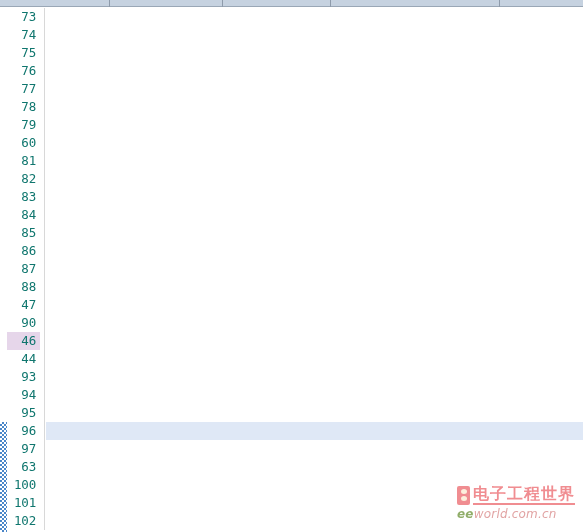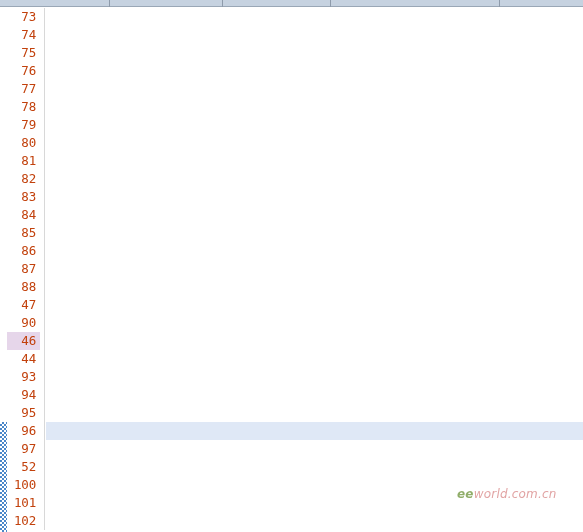"73" .gutter { color: #c2410c -> #0f766e }
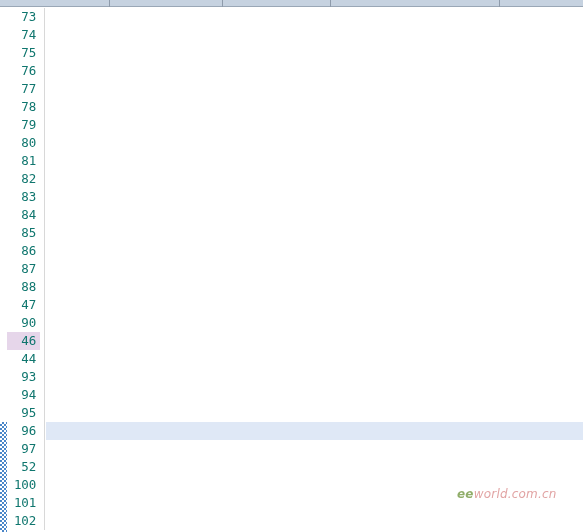"80" div.gutter { text: 80 -> 60 }
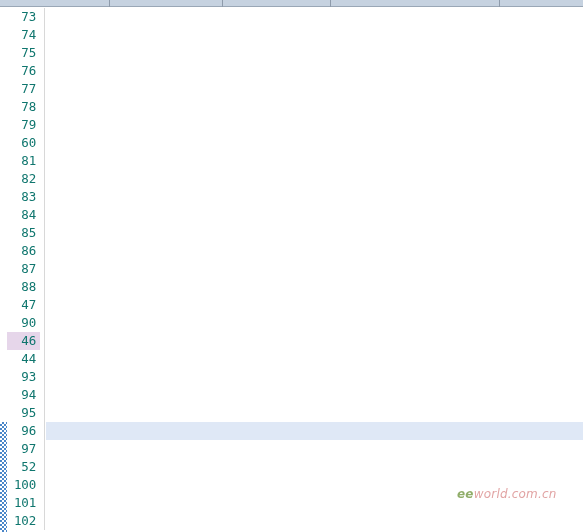"52" div.gutter { text: 52 -> 63 }
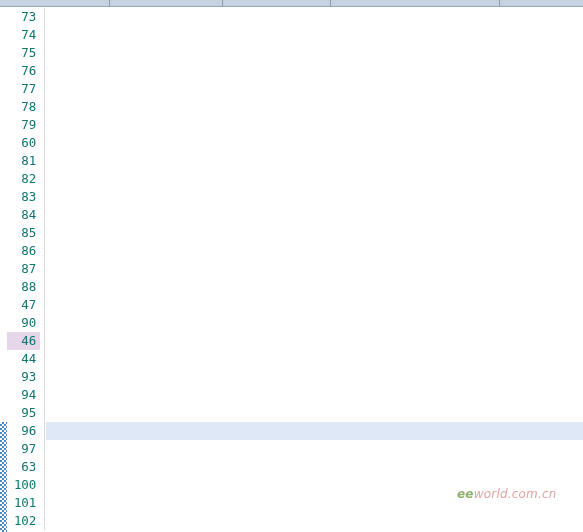"电子工程世界" div.wmtop { html: none -> <div> <div> <i></i> <i></i> </div> <div>电子工程世界</div> </div> }
